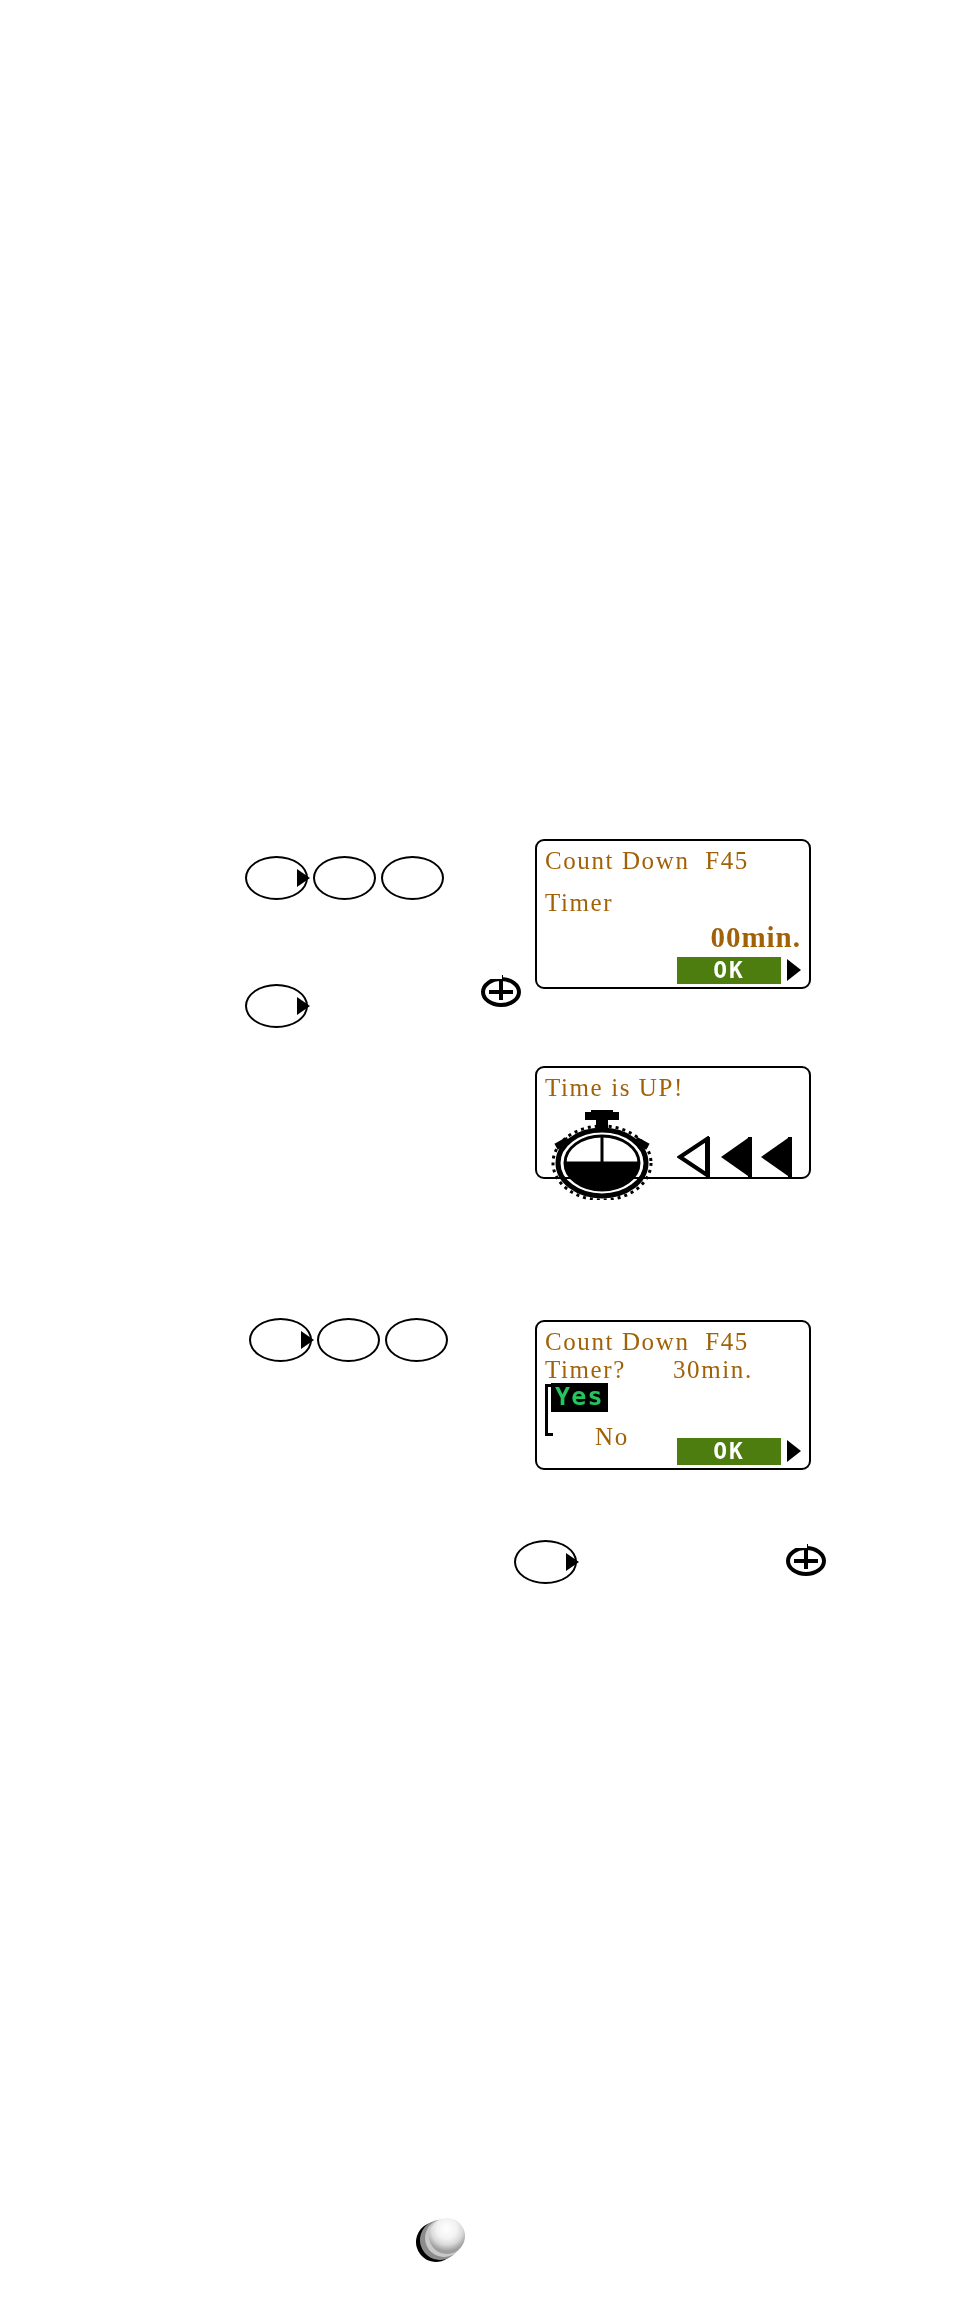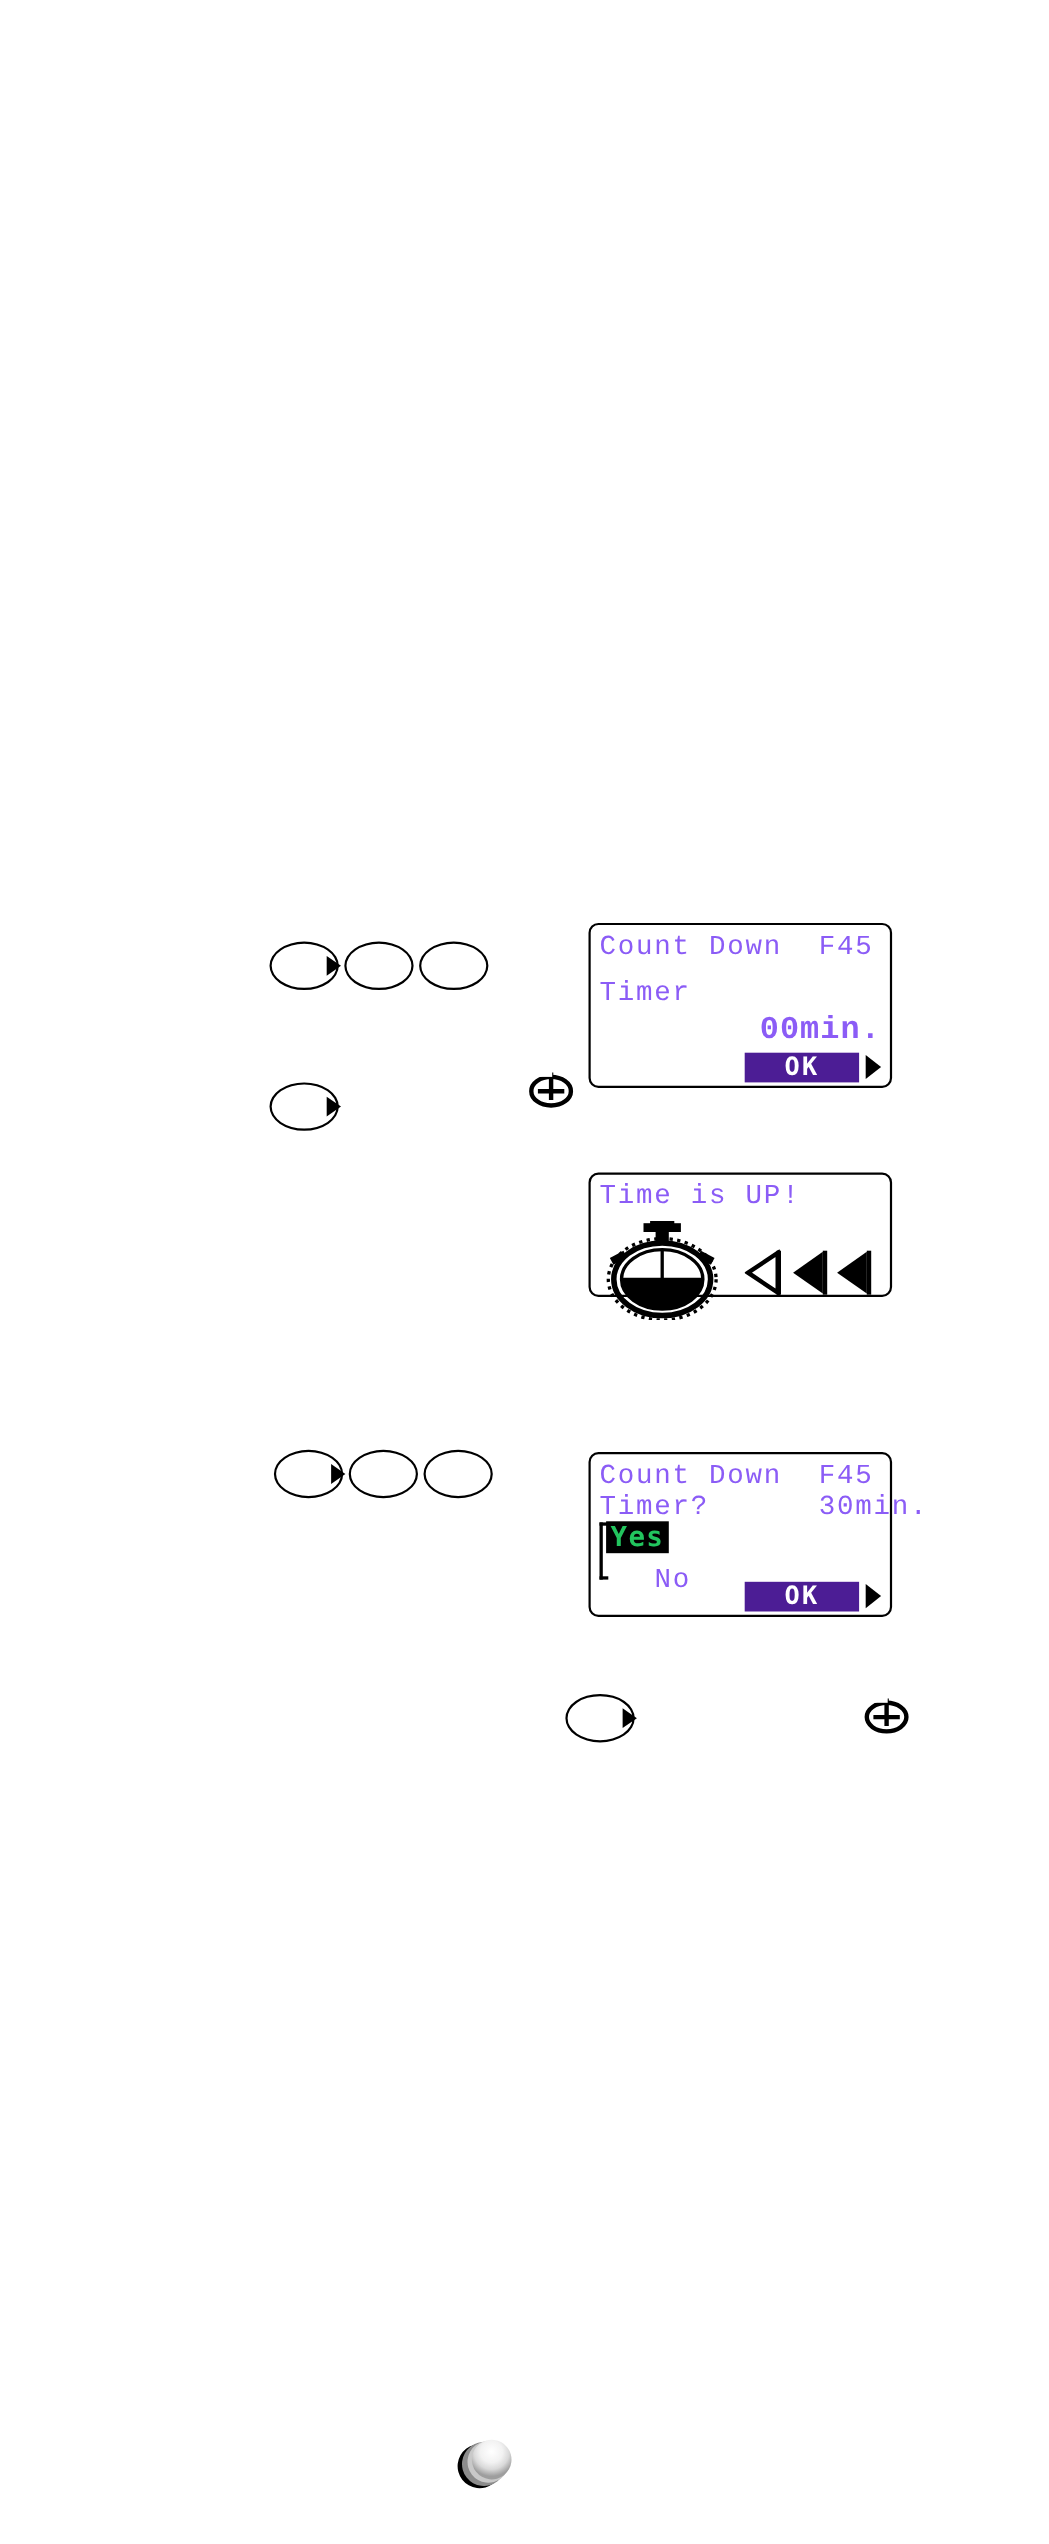"Count Down F45" .lcd-line { color: #8b5cf6 -> #a16207; font-family: Liberation Mono, monospace -> Liberation Serif, serif }
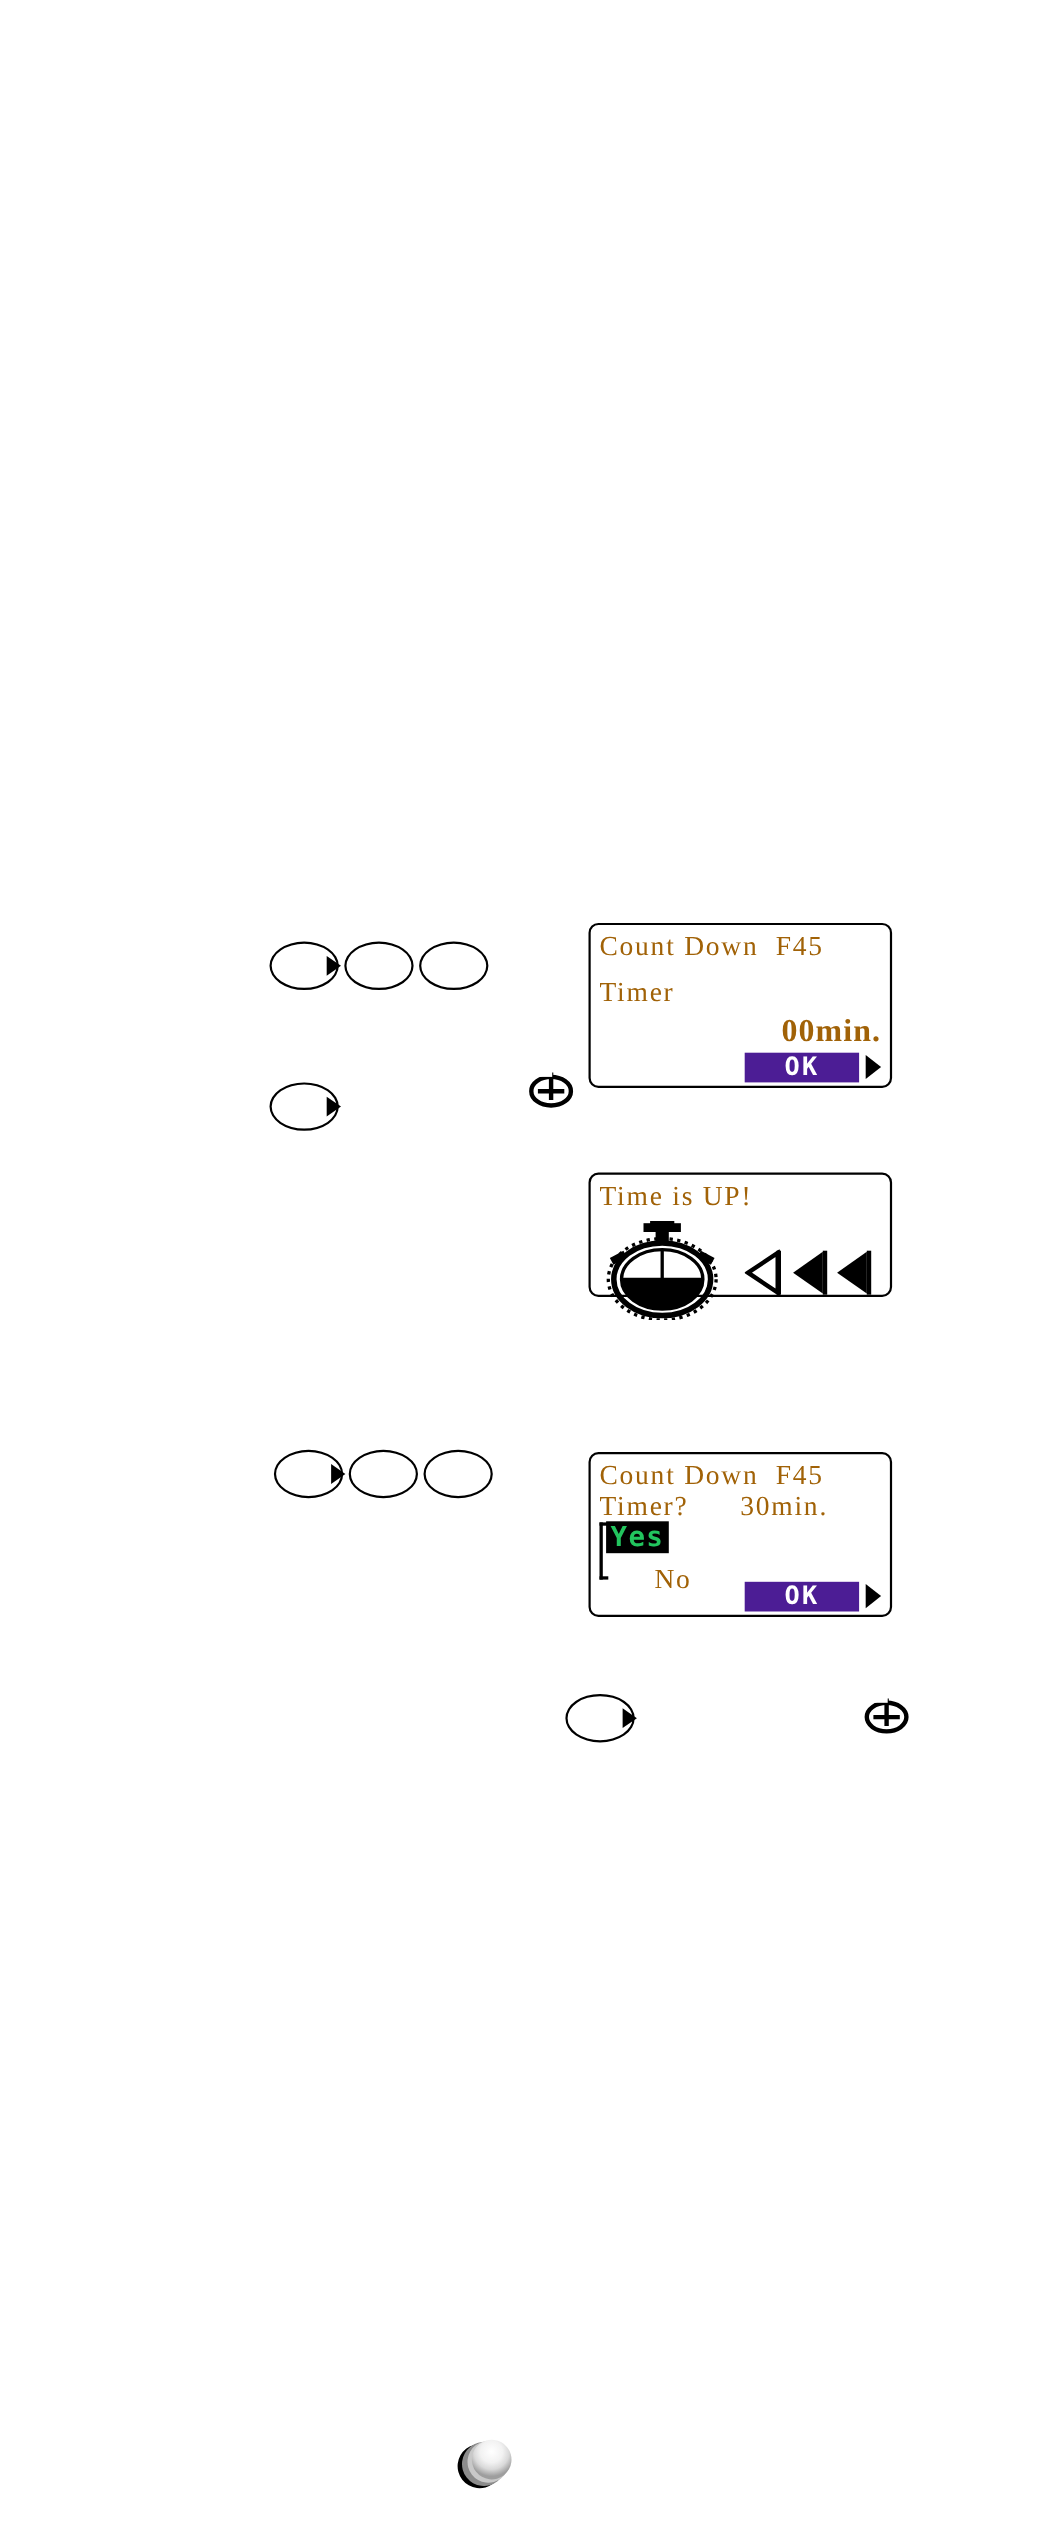"OK" .okbar { background: #4c1d95 -> #4d7c0f }
